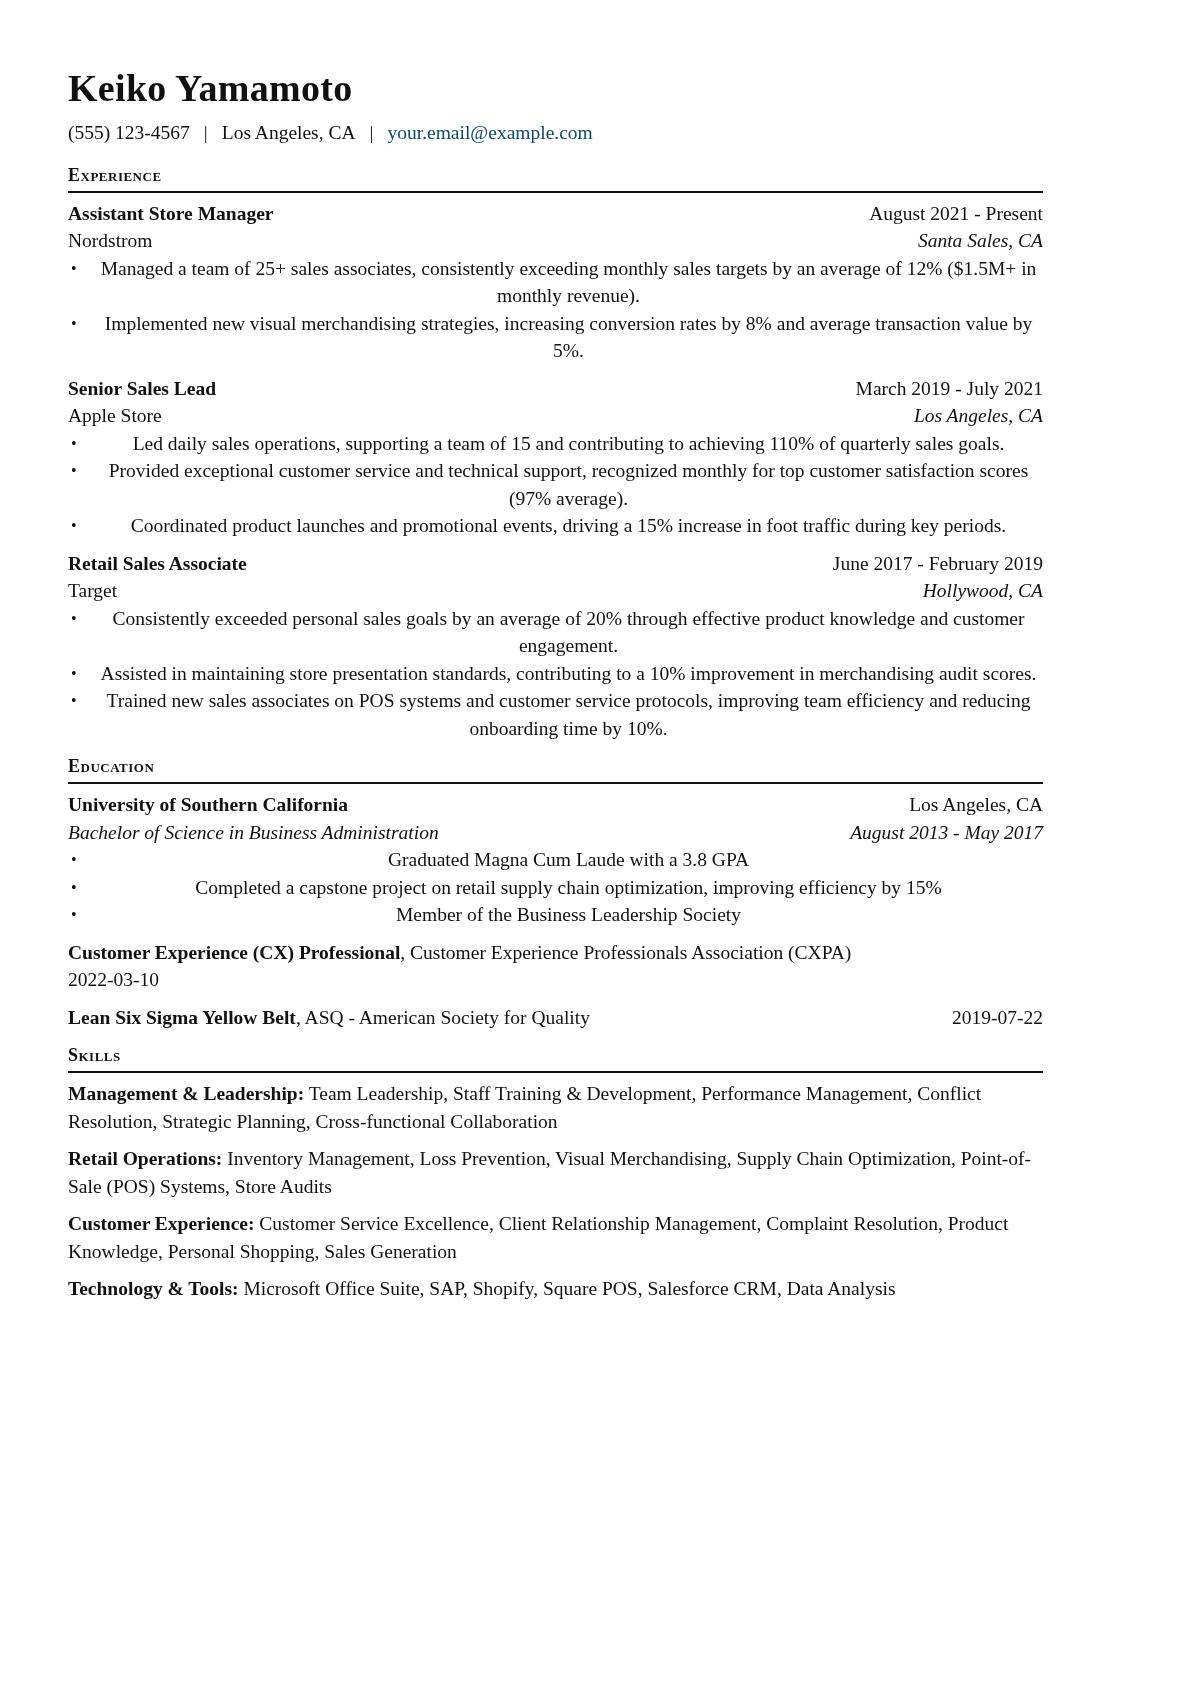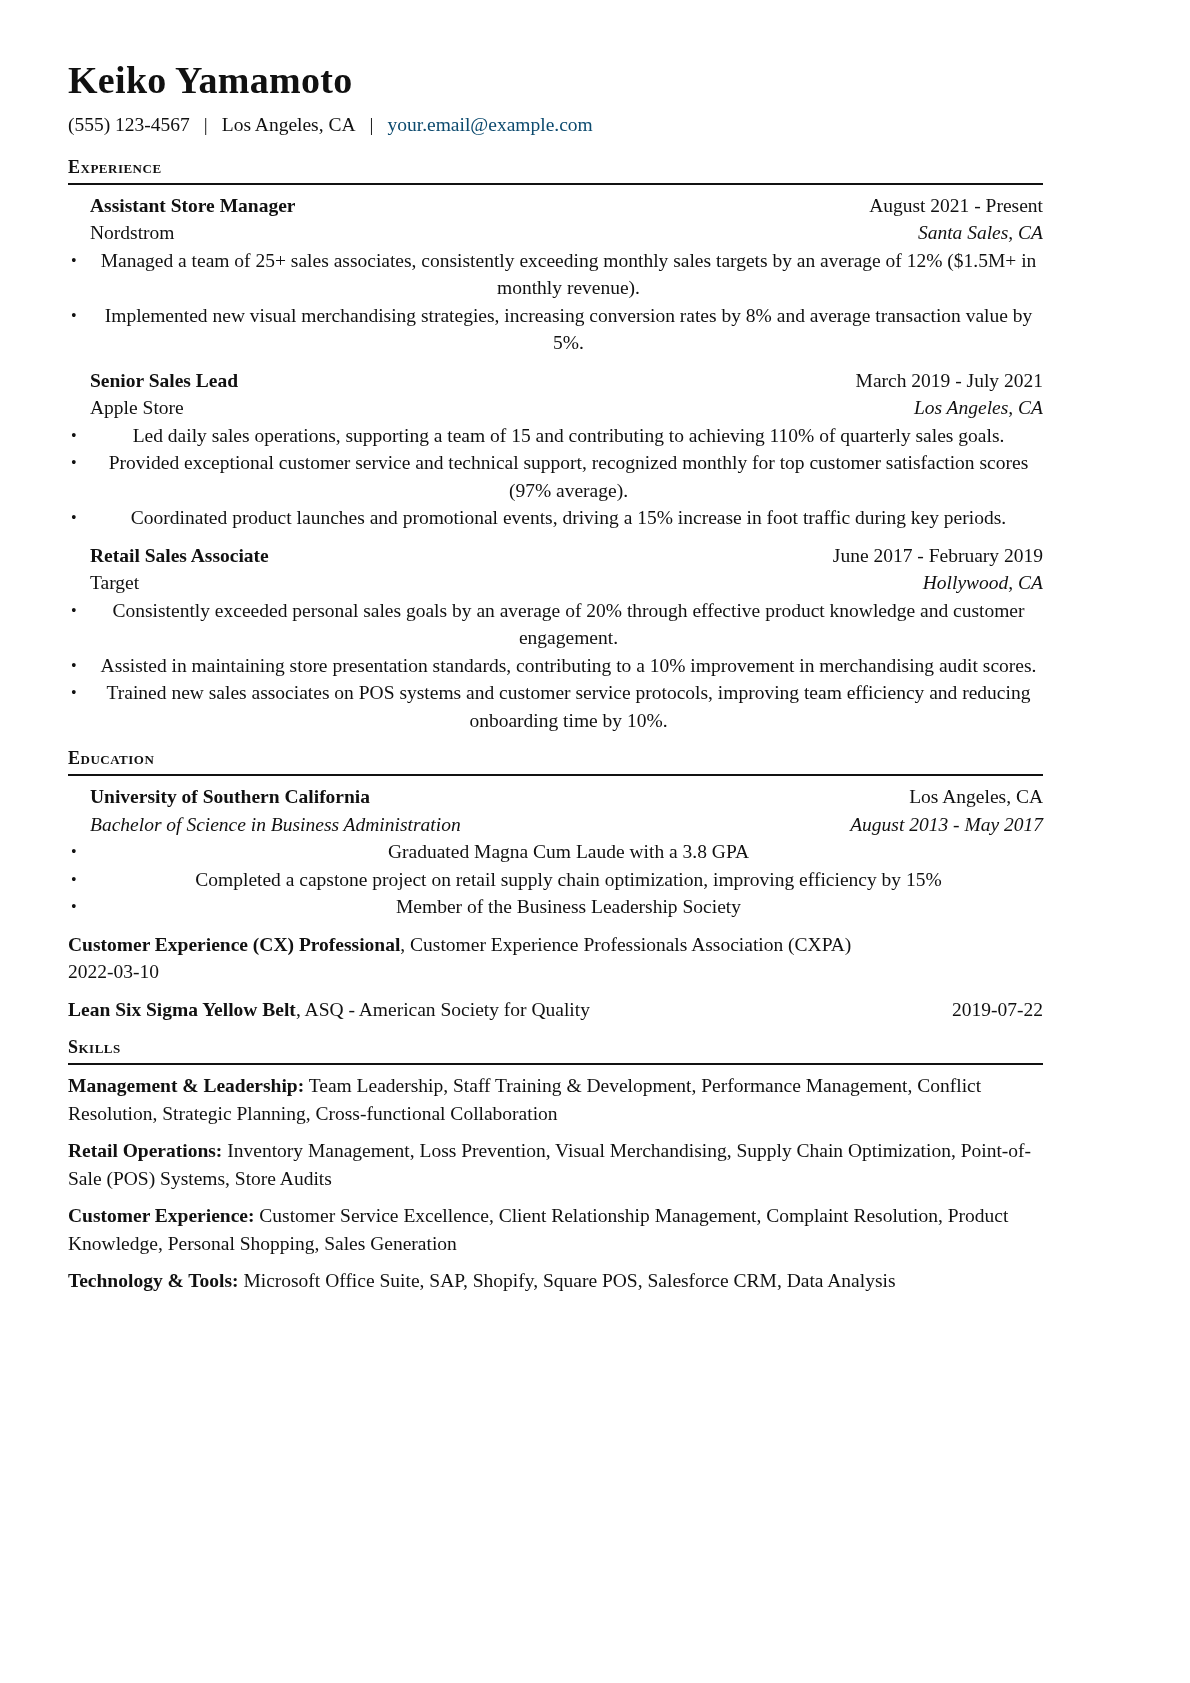"Keiko Yamamoto" .page { top: 58px -> 66px }
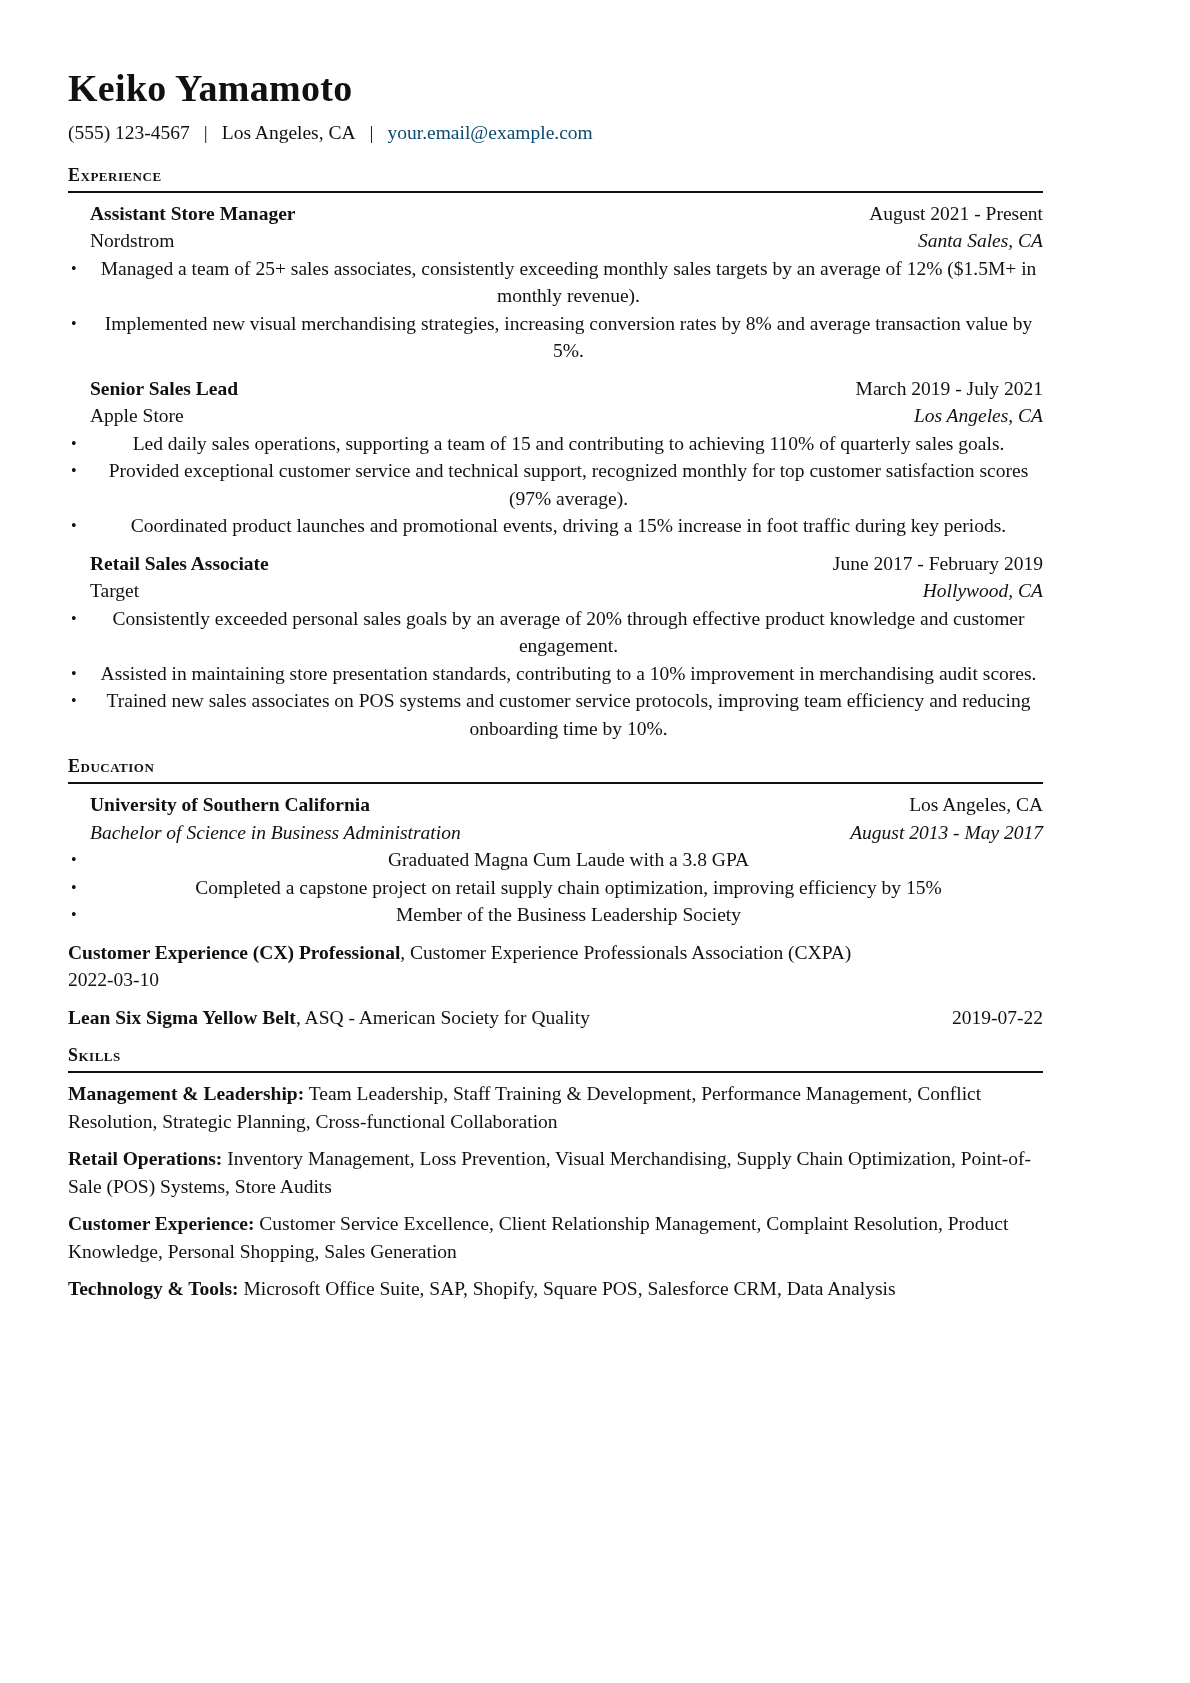"Assistant Store Manager" .row { margin-left: 22px -> none }
